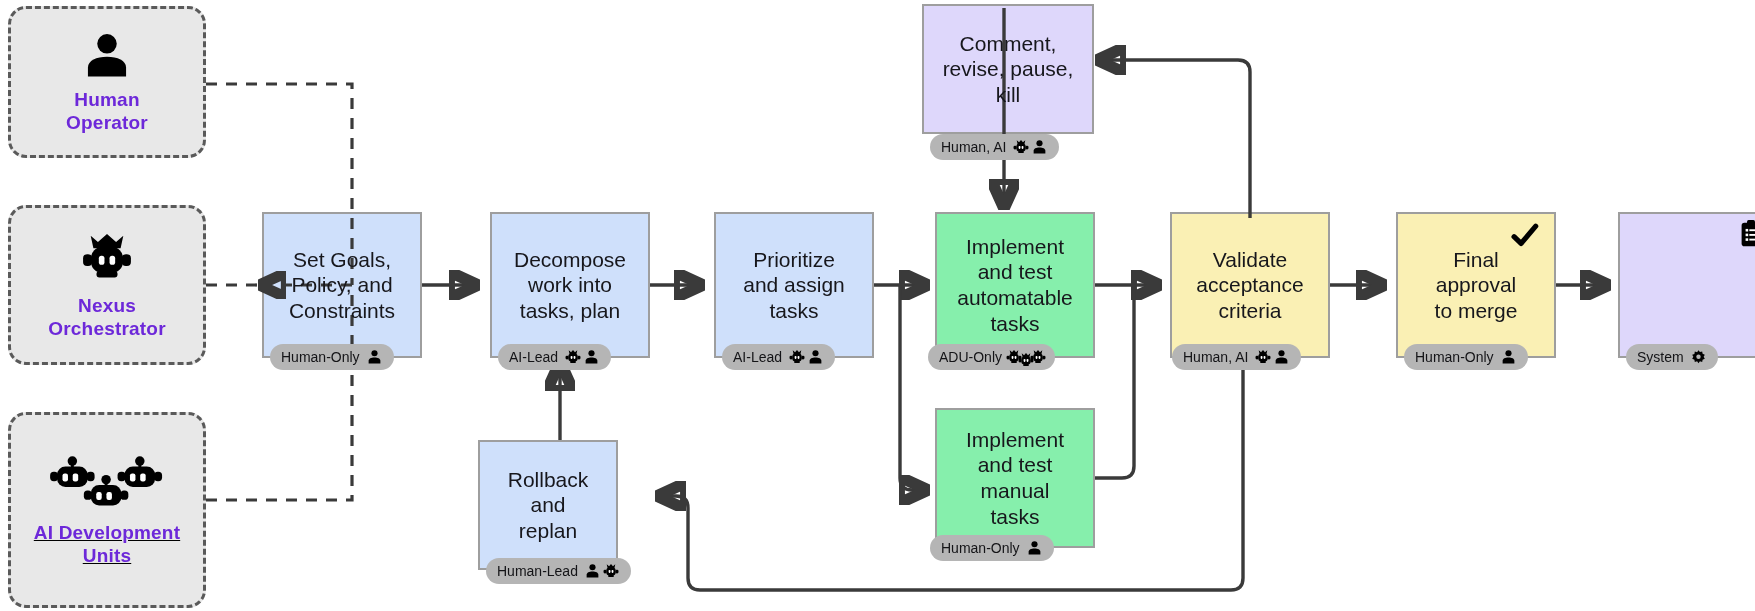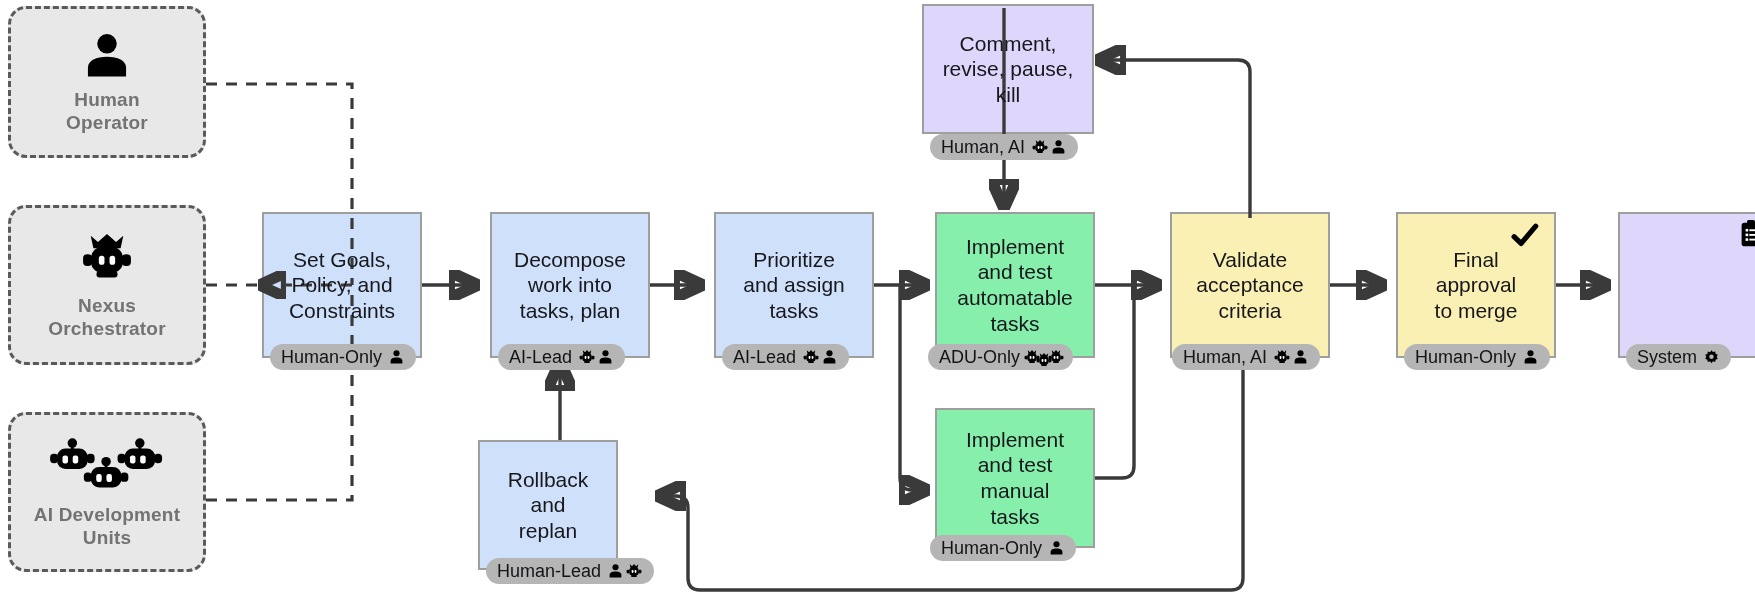"Human" .actor .alabel { color: #737373 -> #6d28d9 }
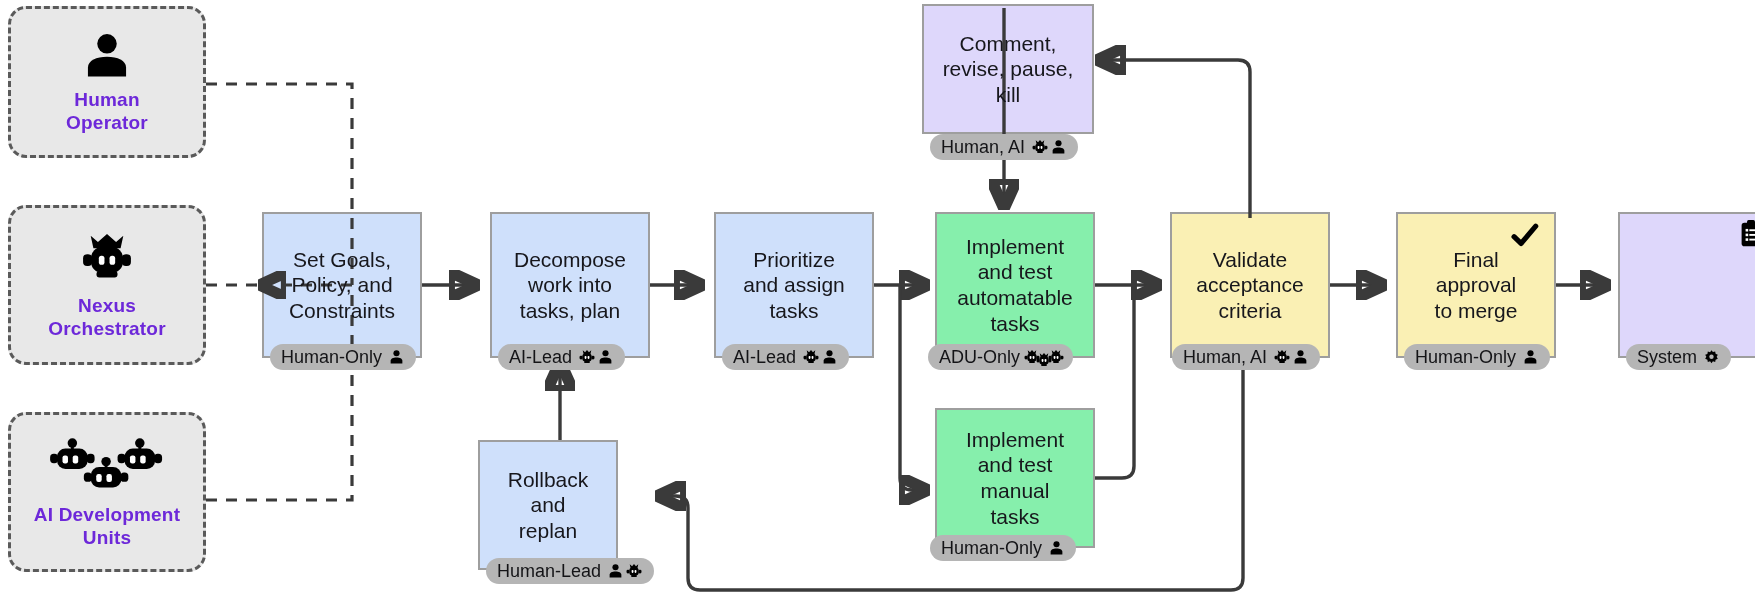"Human, AI" .badge { font-size: 18px -> 14px }
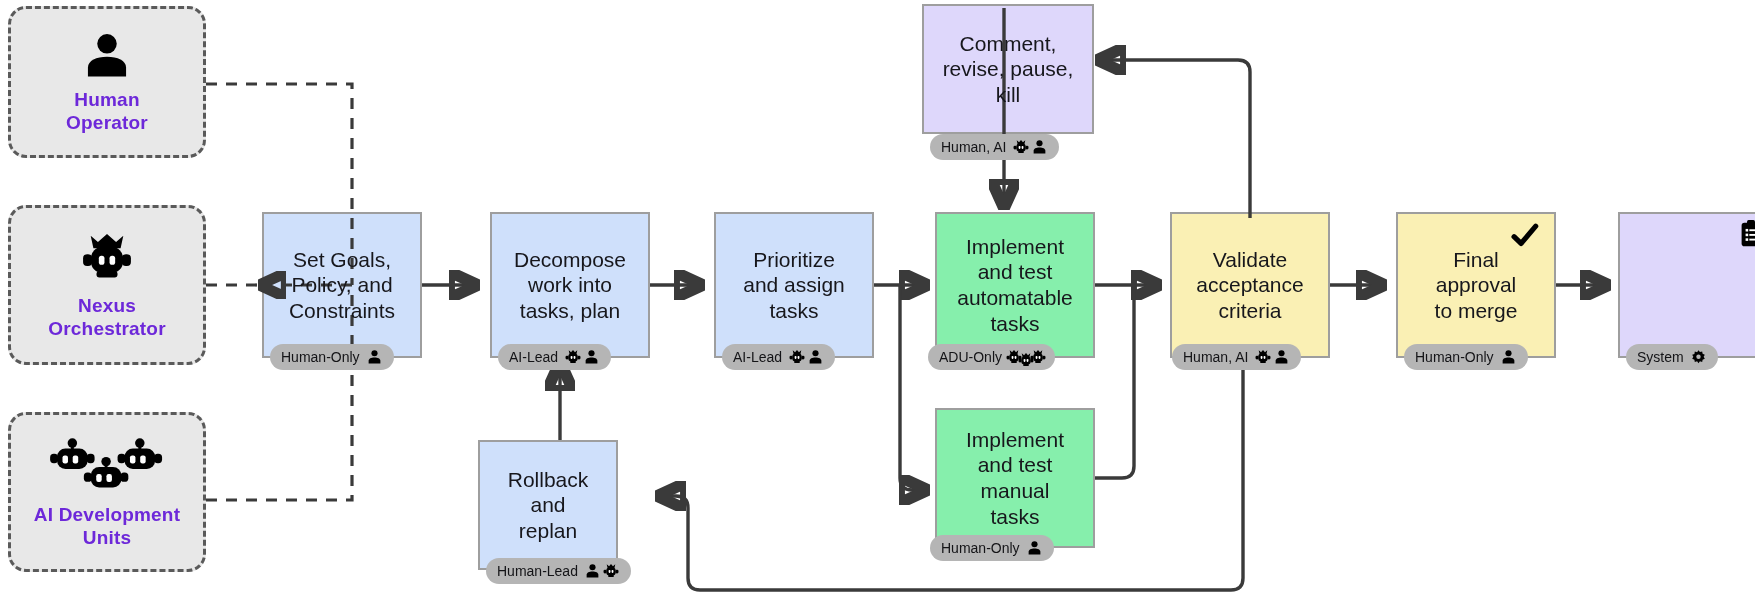"AI Development" div.actor { height: 160px -> 196px; text-decoration: none -> underline }
